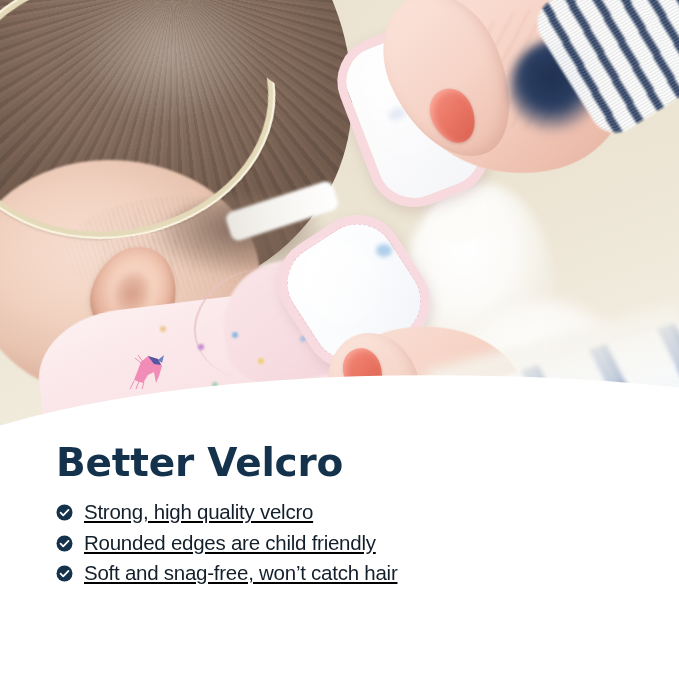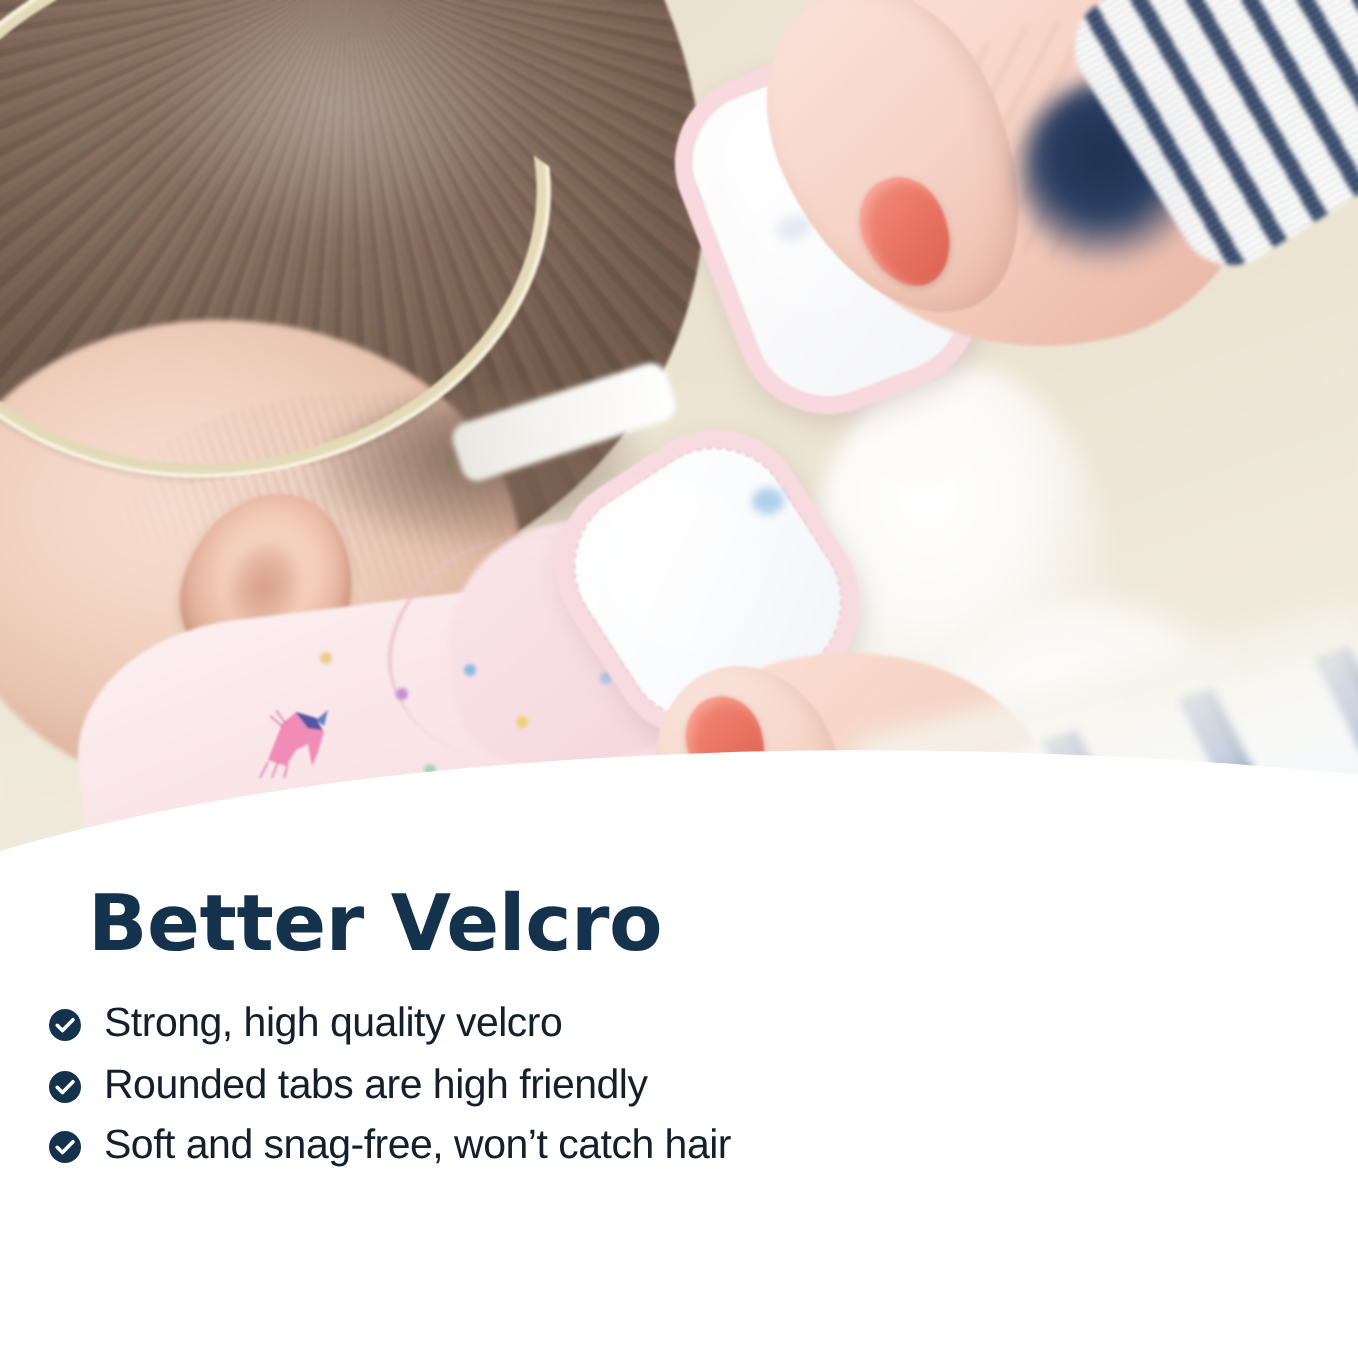"Better Velcro" #heading { left: 44px -> 56px }
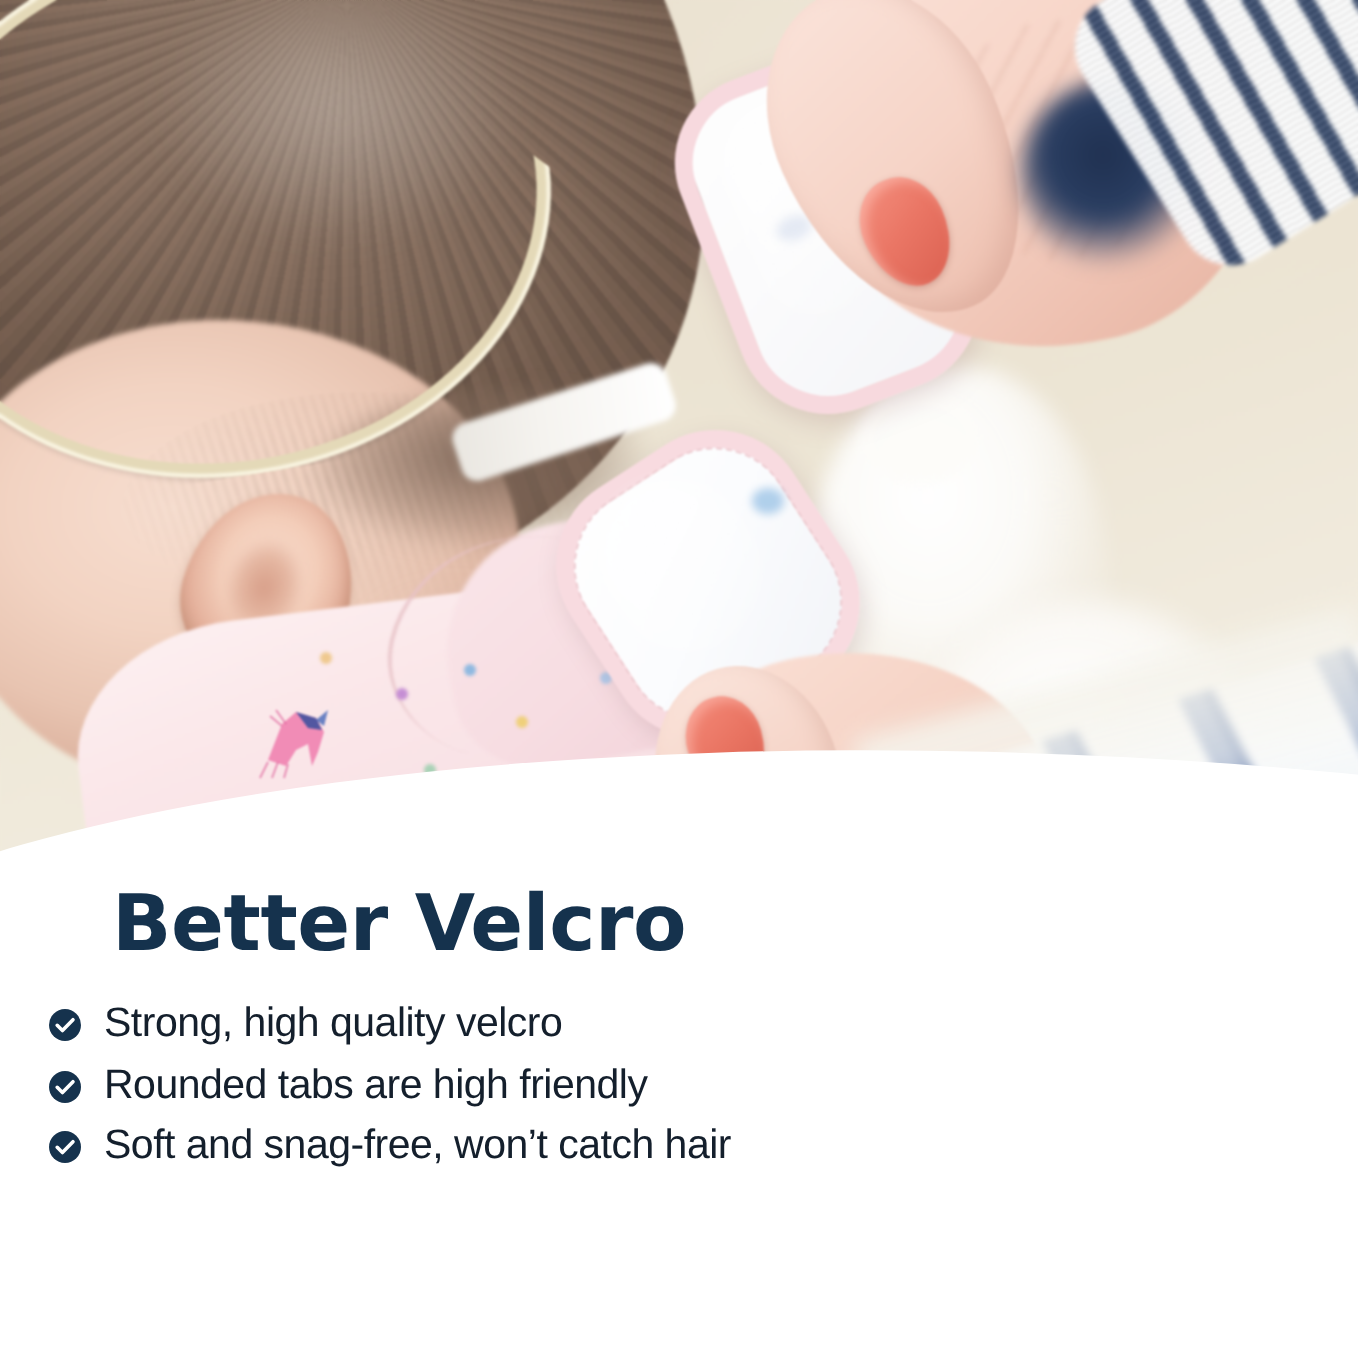"Strong, high quality velcro" #features { left: 24px -> 56px; text-decoration: none -> underline }
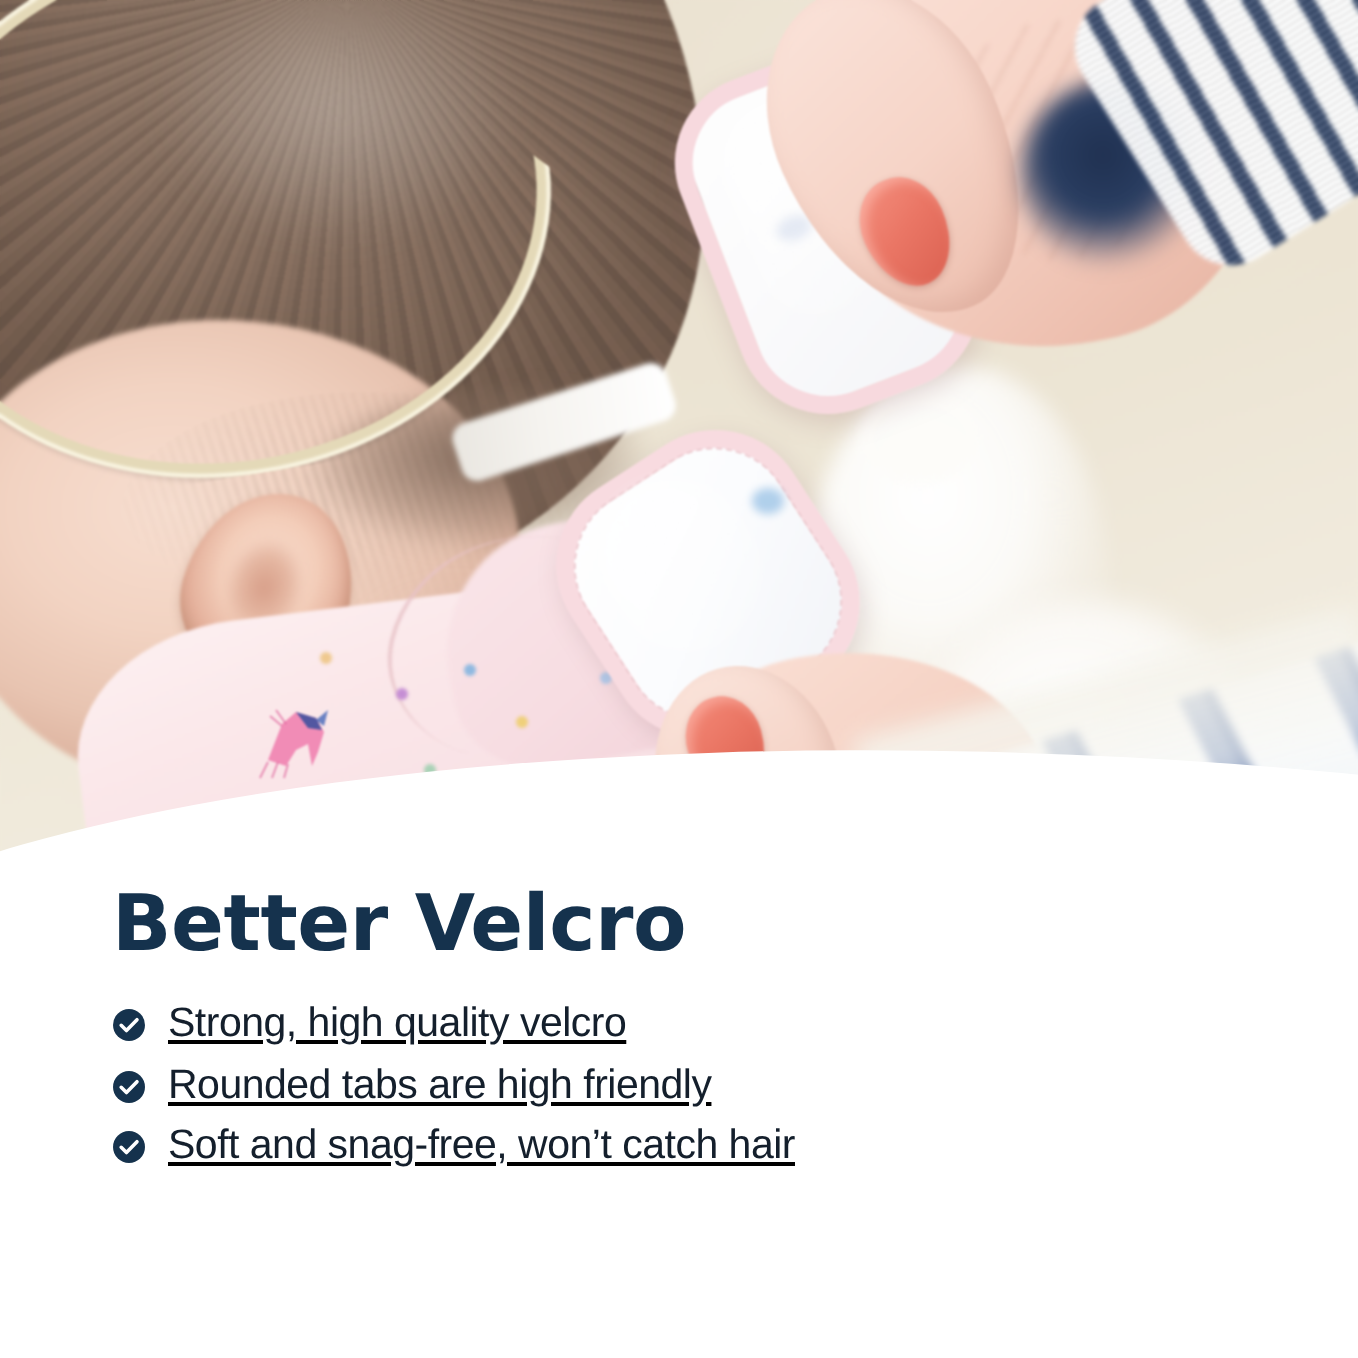"Rounded tabs are high friendly" span.feature-text { text: tabs are high -> edges are child }
